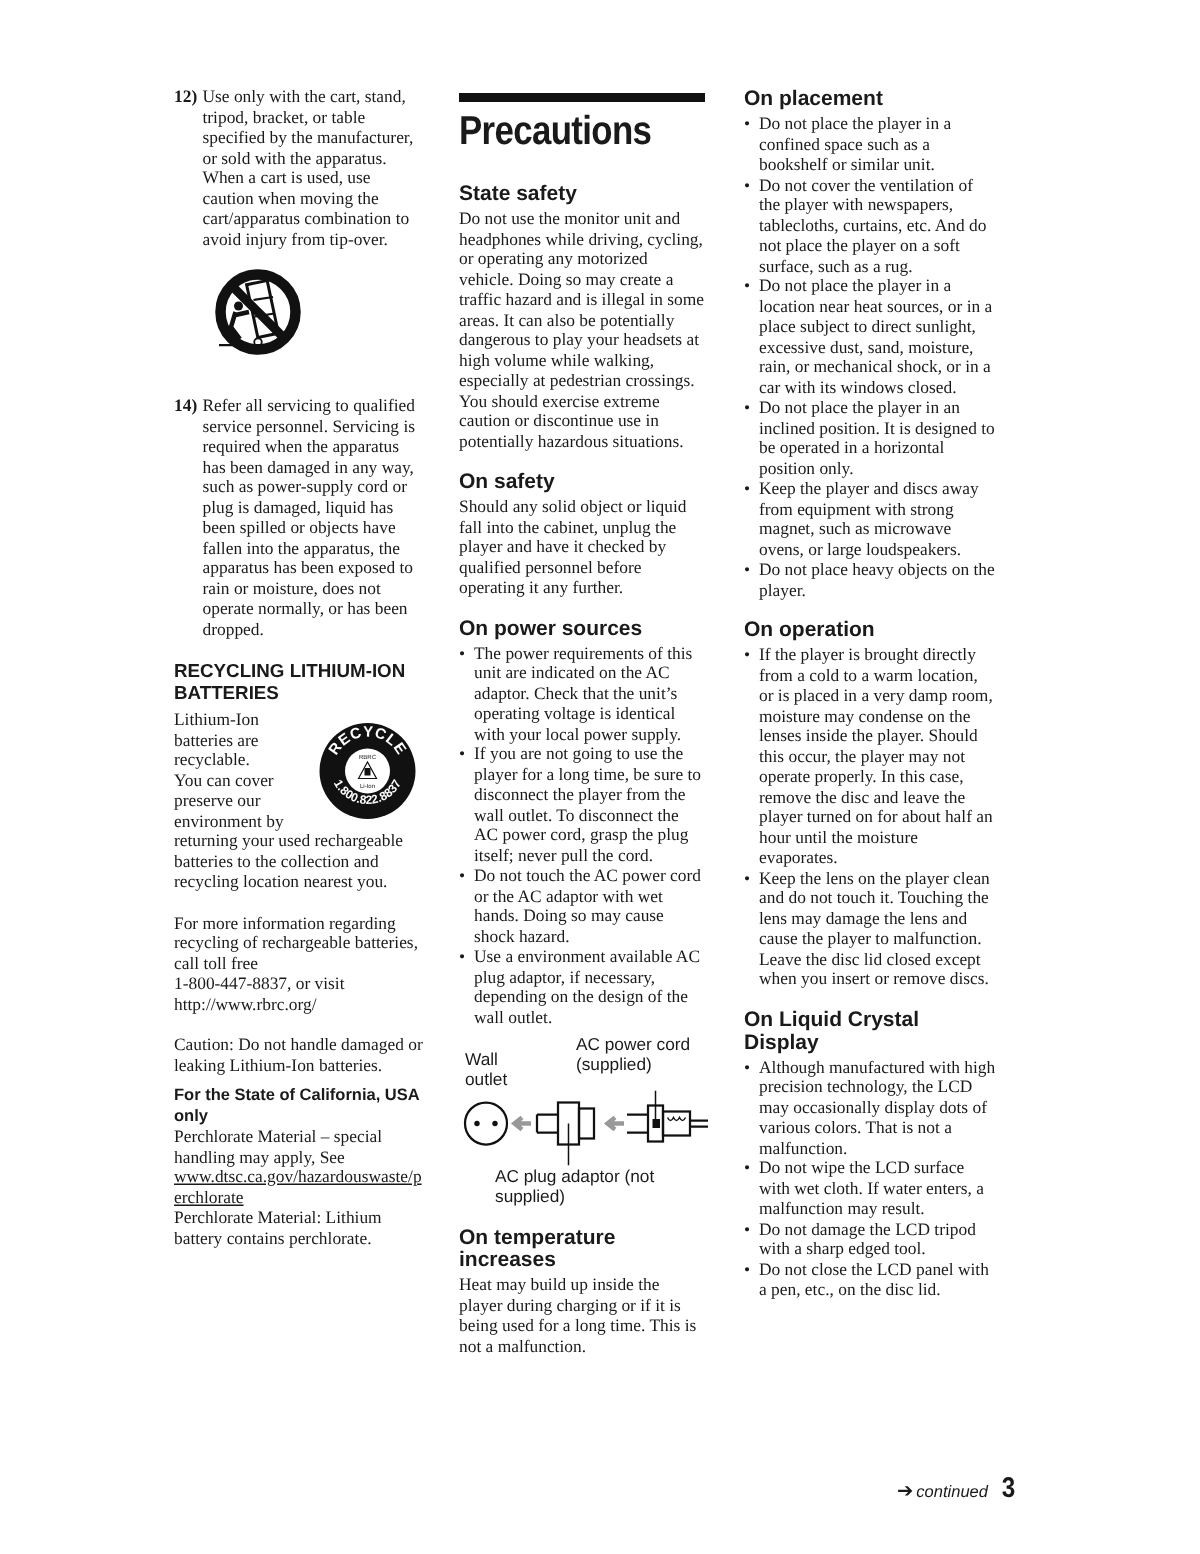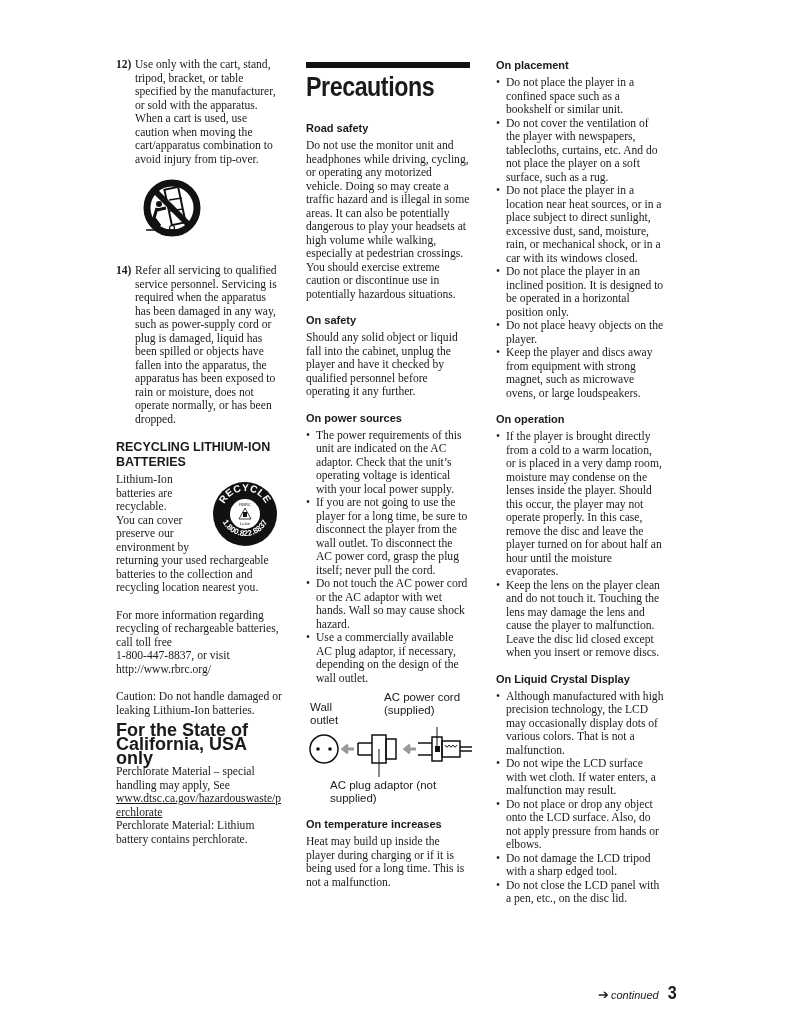"On placement" .sans-h { font-size: 11px -> 14px }
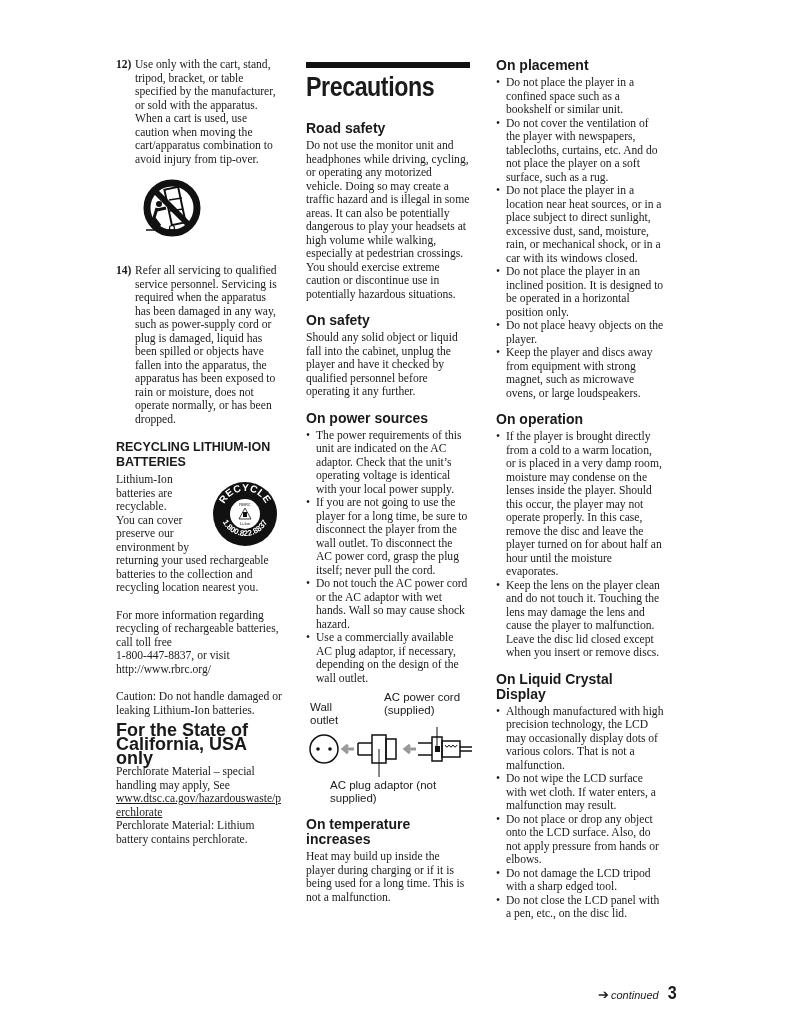"Road safety" div.sans-h { text: Road -> State }
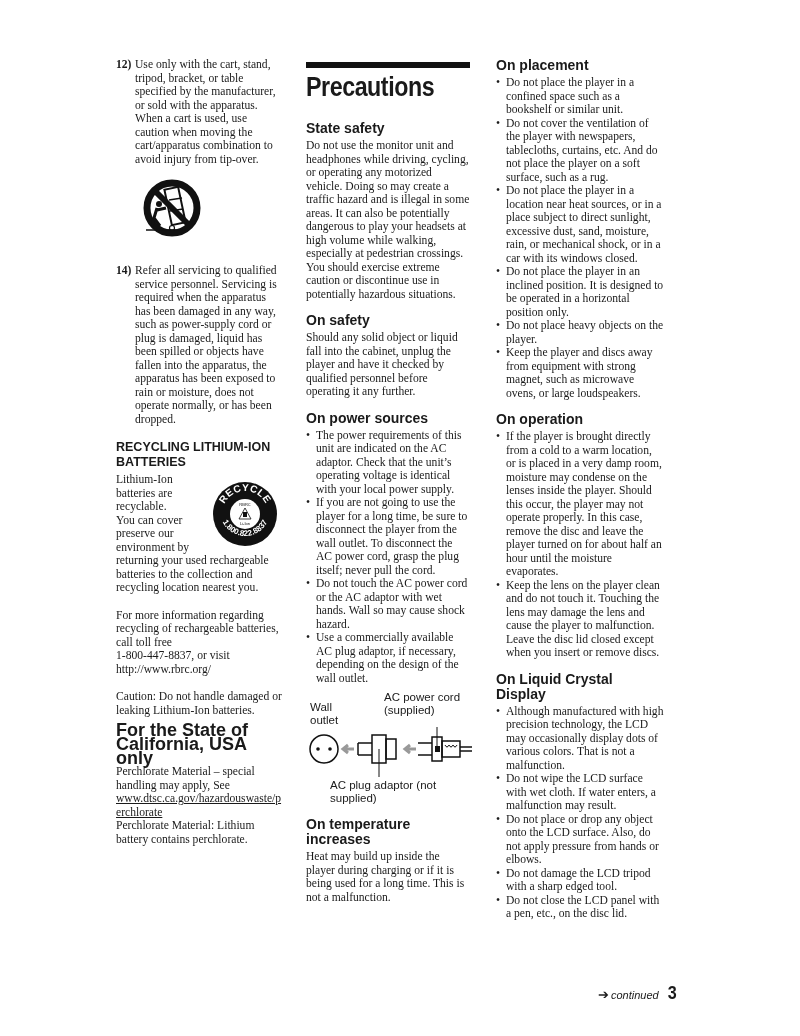"Do not place heavy objects" li { order: before "Keep the player and discs" -> after "Keep the player and discs" }
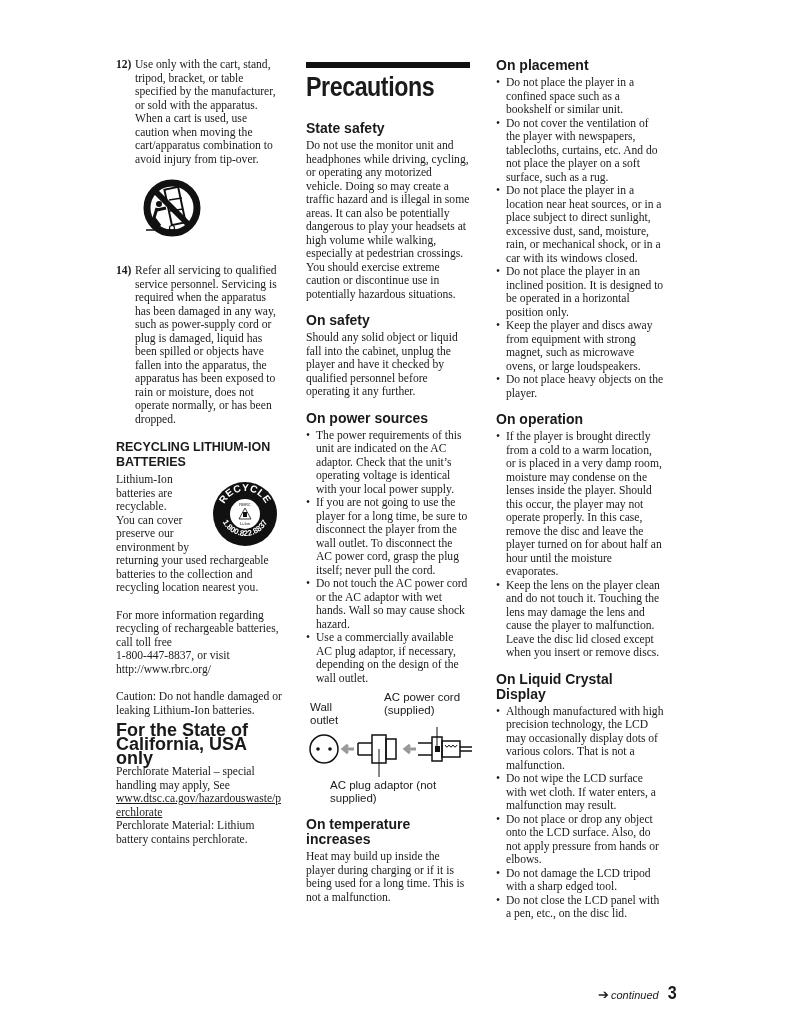"Do not touch the AC" li { text: Wall -> Doing }
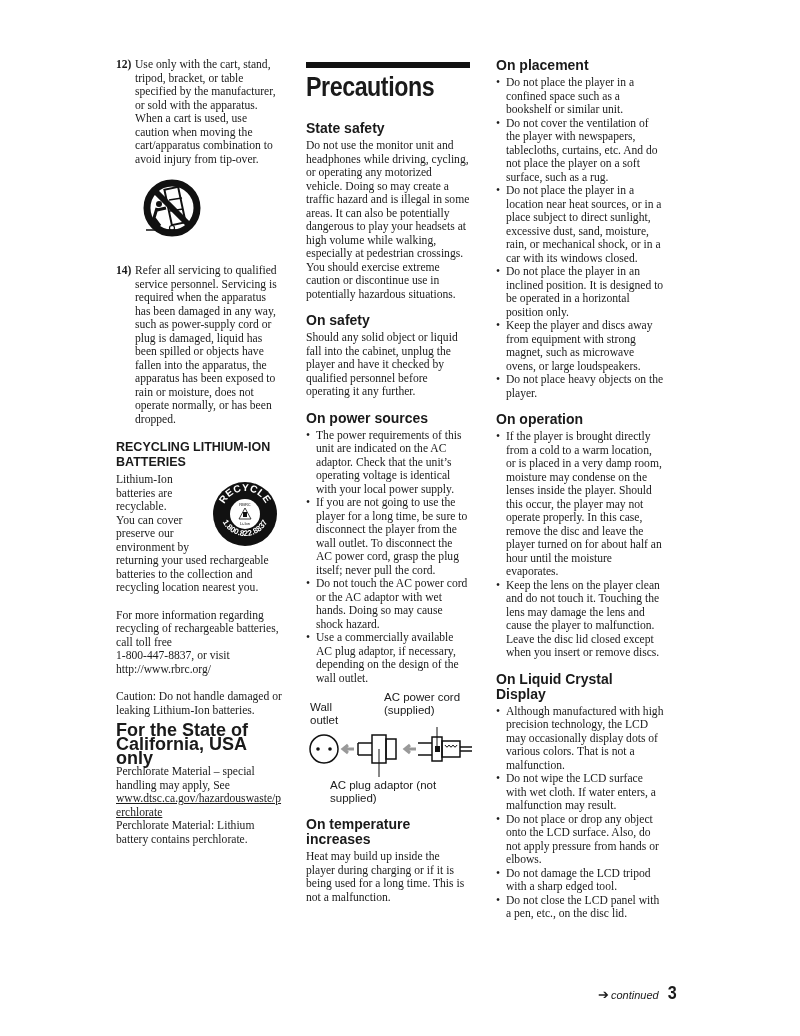"Use a commercially available AC" li { text: commercially -> environment }
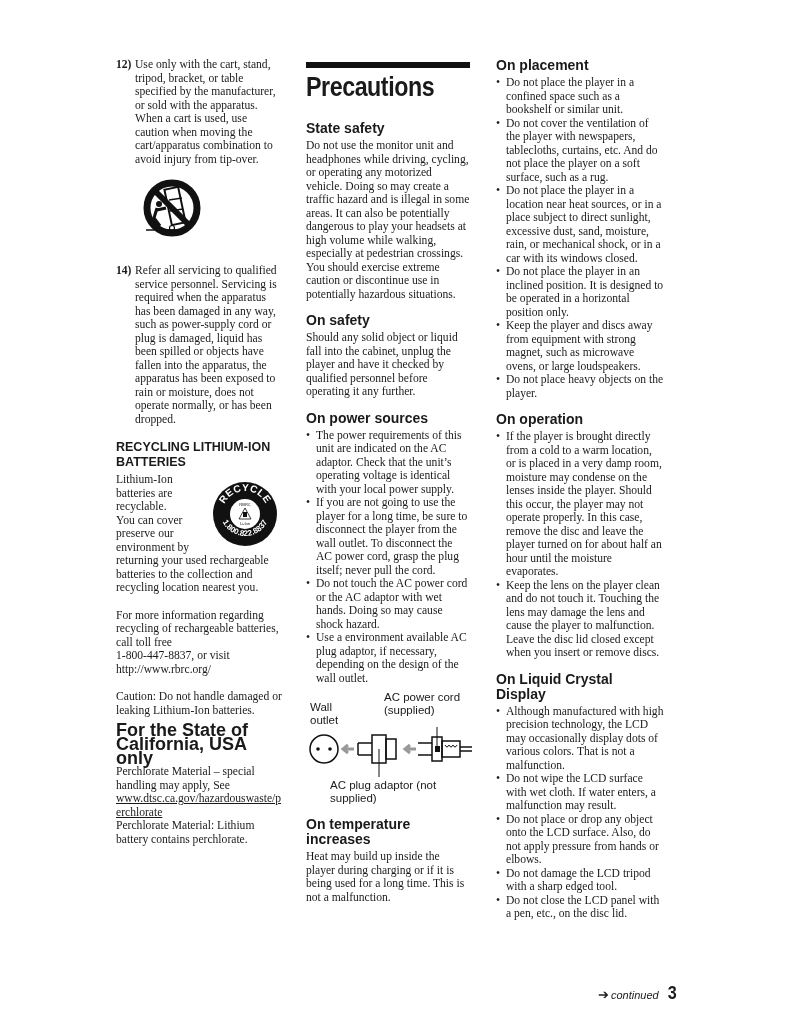"For the State of California," div.sans-h { font-size: 18px -> 11px }
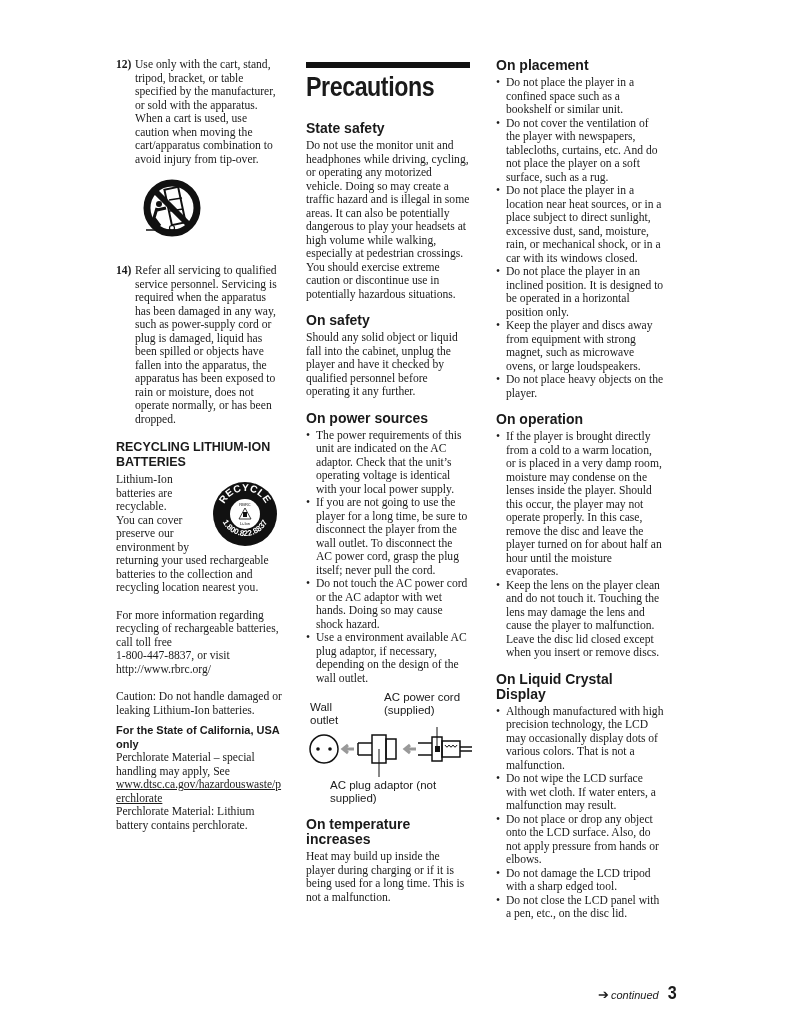"Do not place or drop" li { html: <li>Do not place or drop any object onto the LCD surface. Also, do not apply pressure from hands or elbows.</li> -> none }
